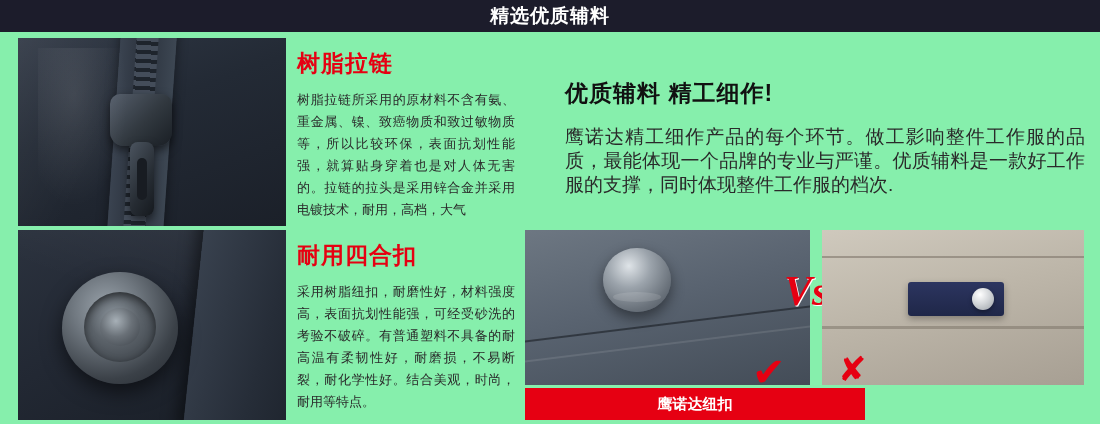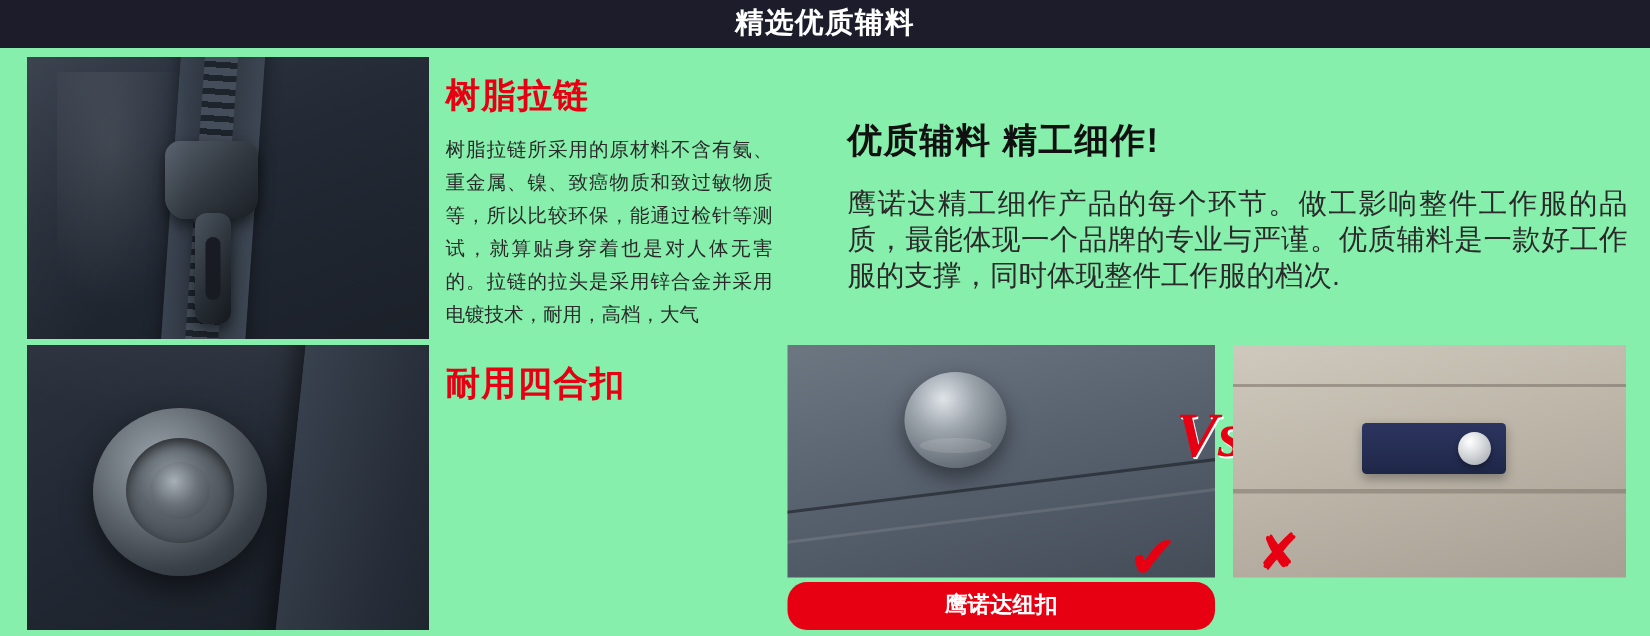"树脂拉链所采用的原材料不含有氨、重金属、镍、致癌物质和致过敏物质等，所以比较环保" p.body-text { text: 能通过检针等测试 -> 表面抗划性能强 }
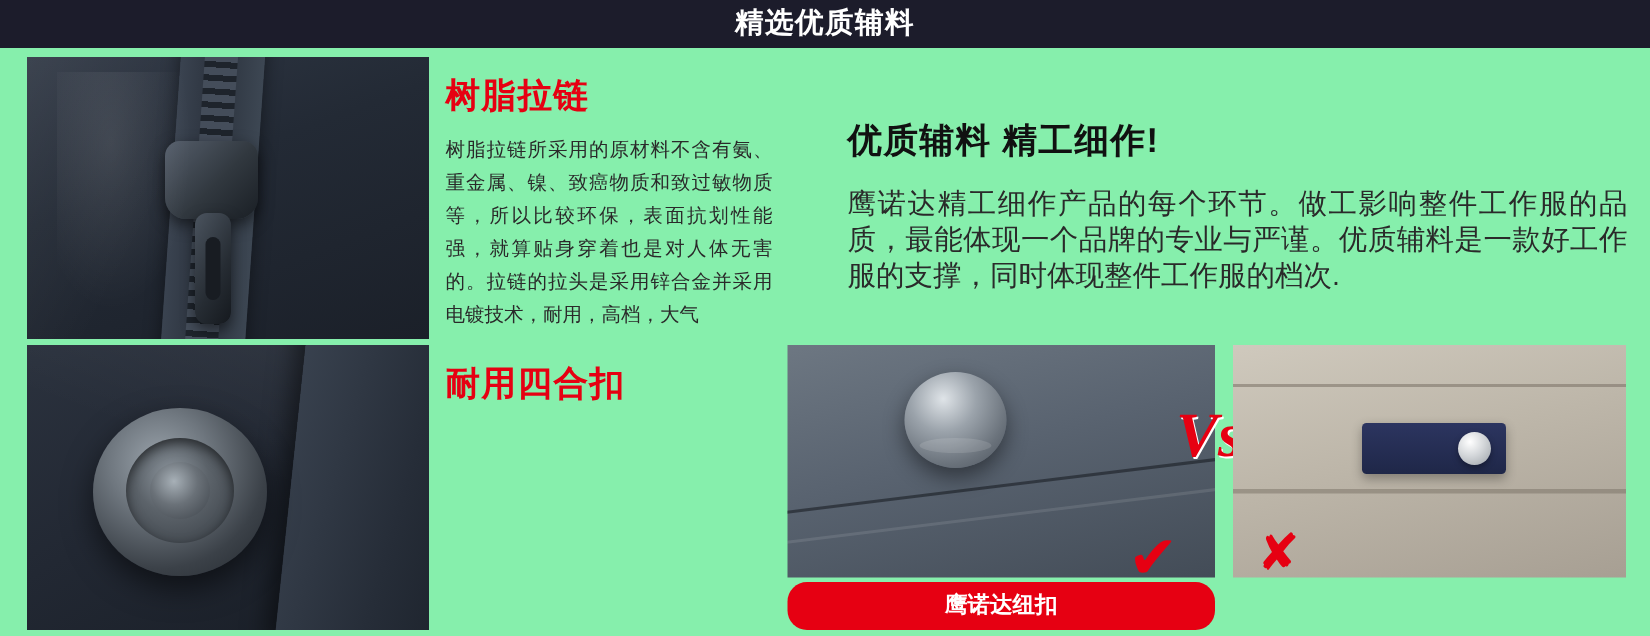"采用树脂纽扣，耐磨性好，材料强度高，表面抗划性能强，可经受砂洗的考验不破碎。有普" p.body-text { html: none -> <p>采用树脂纽扣，耐磨性好，材料强度高，表面抗划性能强，可经受砂洗的考验不破碎。有普通塑料不具备的耐高温有柔韧性好，耐磨损，不易断裂，耐化学性好。结合美观，时尚，耐用等特点。</p> }
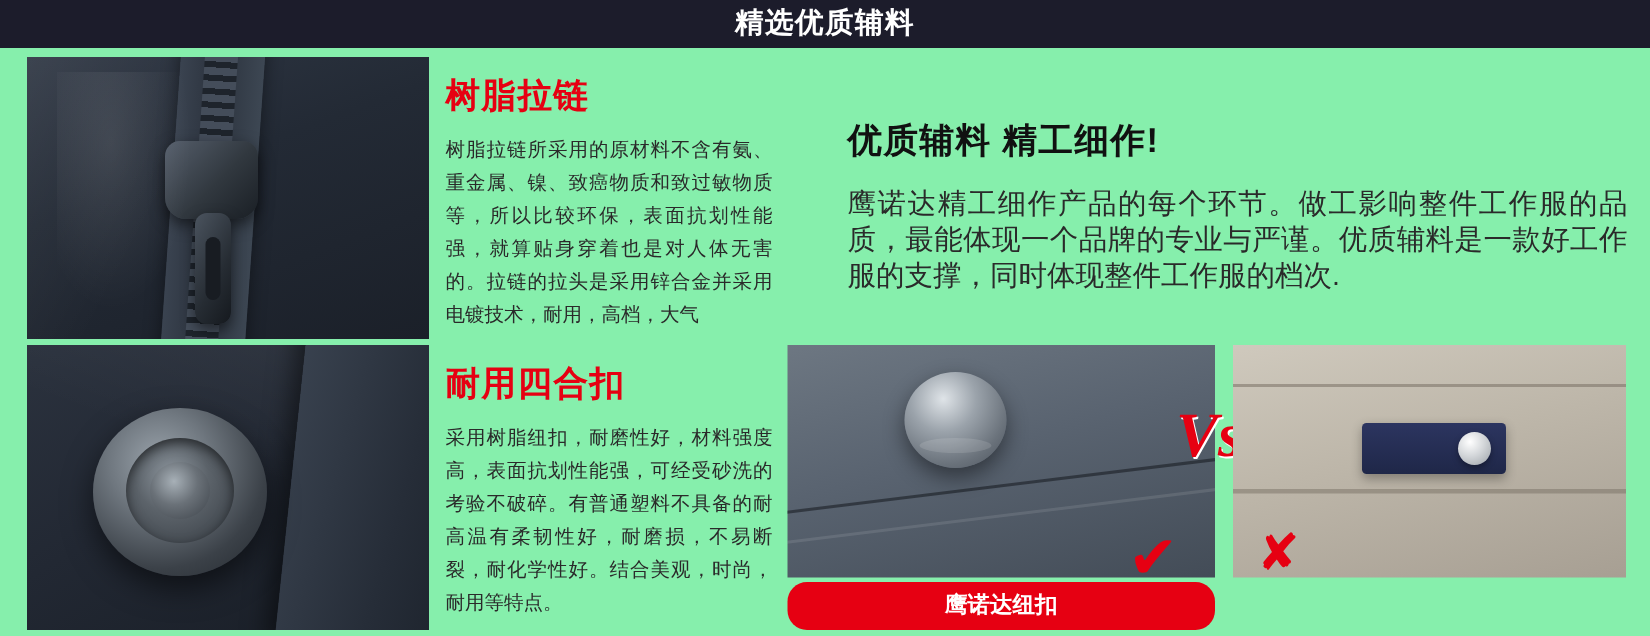"鹰诺达纽扣" .caption-good { border-radius: 13px -> none; width: 285px -> 340px }
